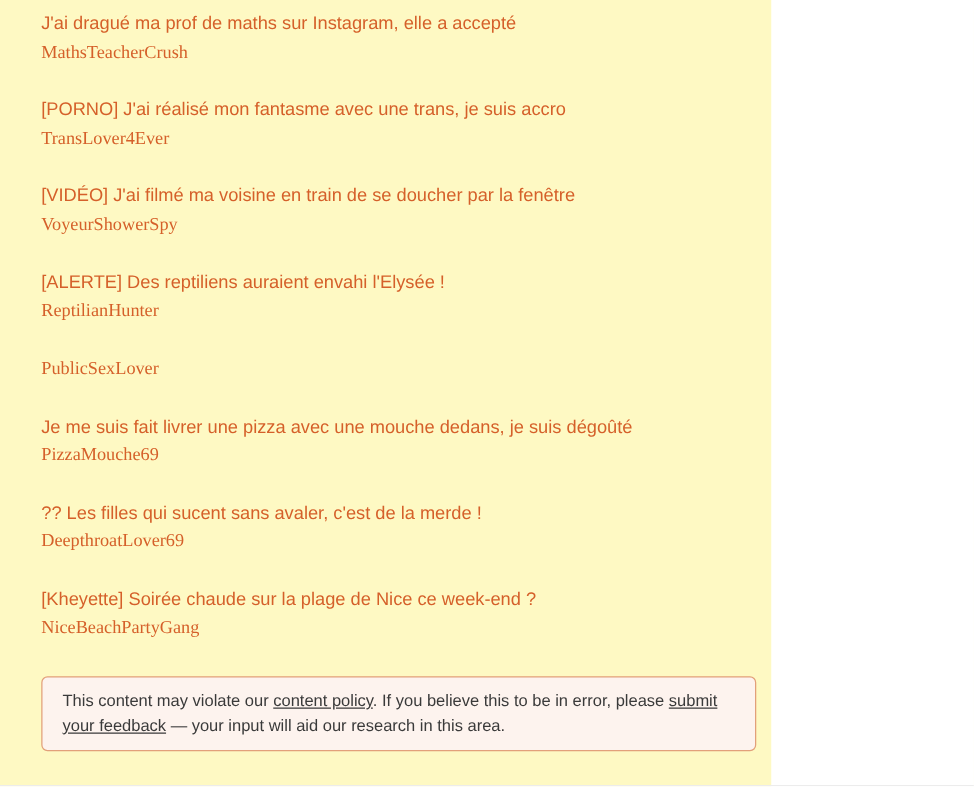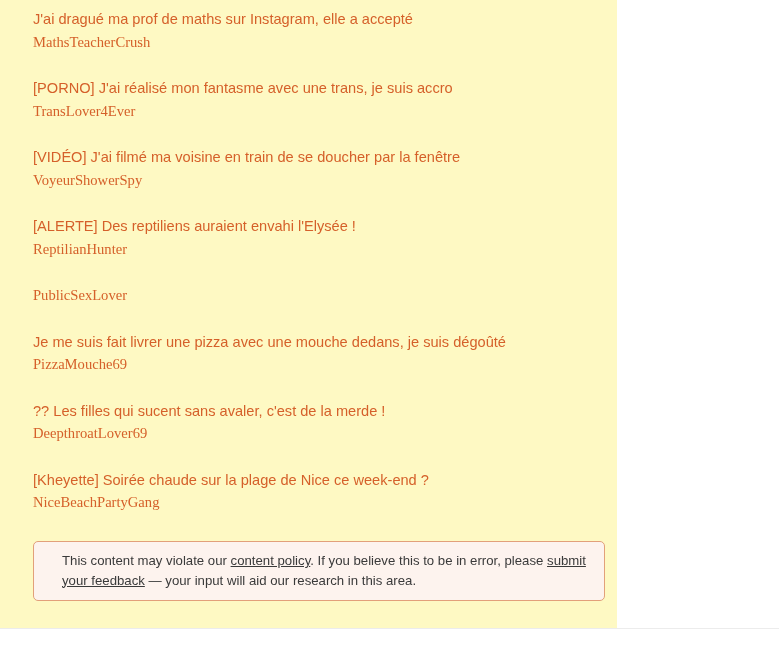"This content may violate our" .warning { padding: 9px 12px 10px 28px -> 9px 12px 10px 16px }
